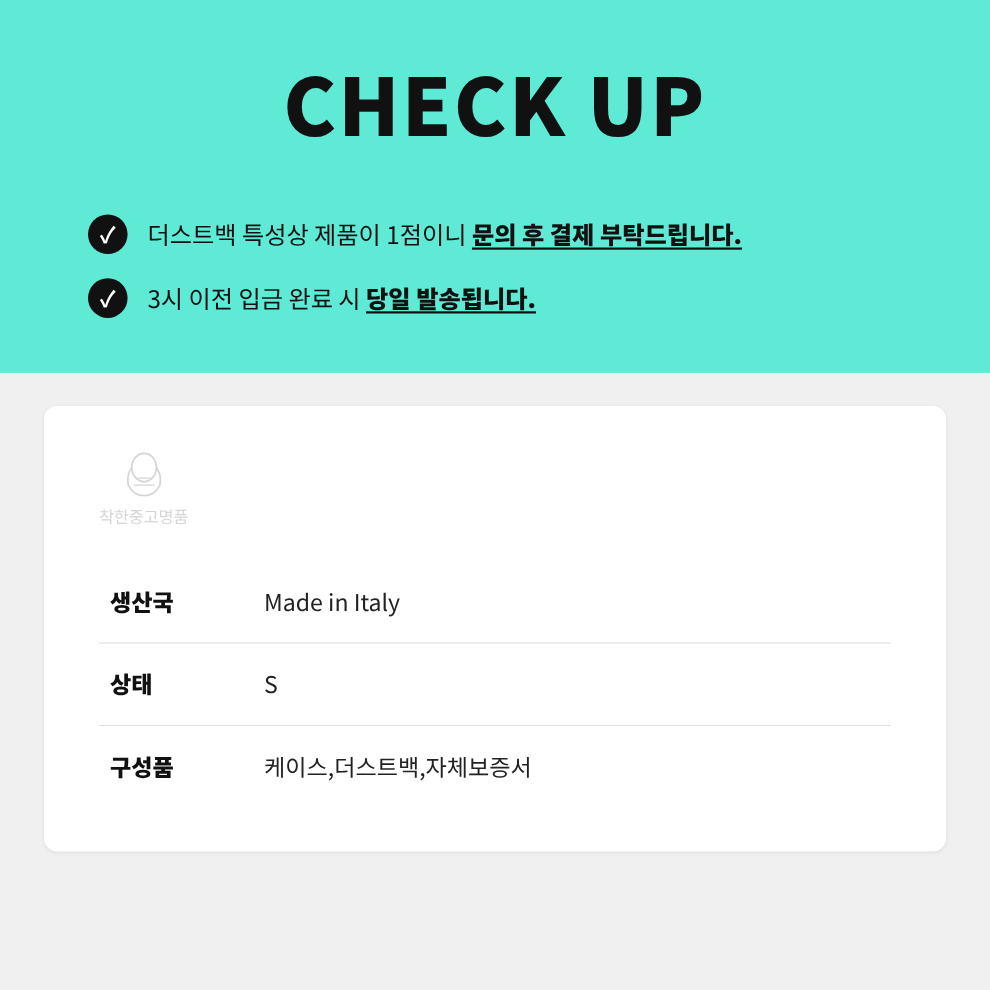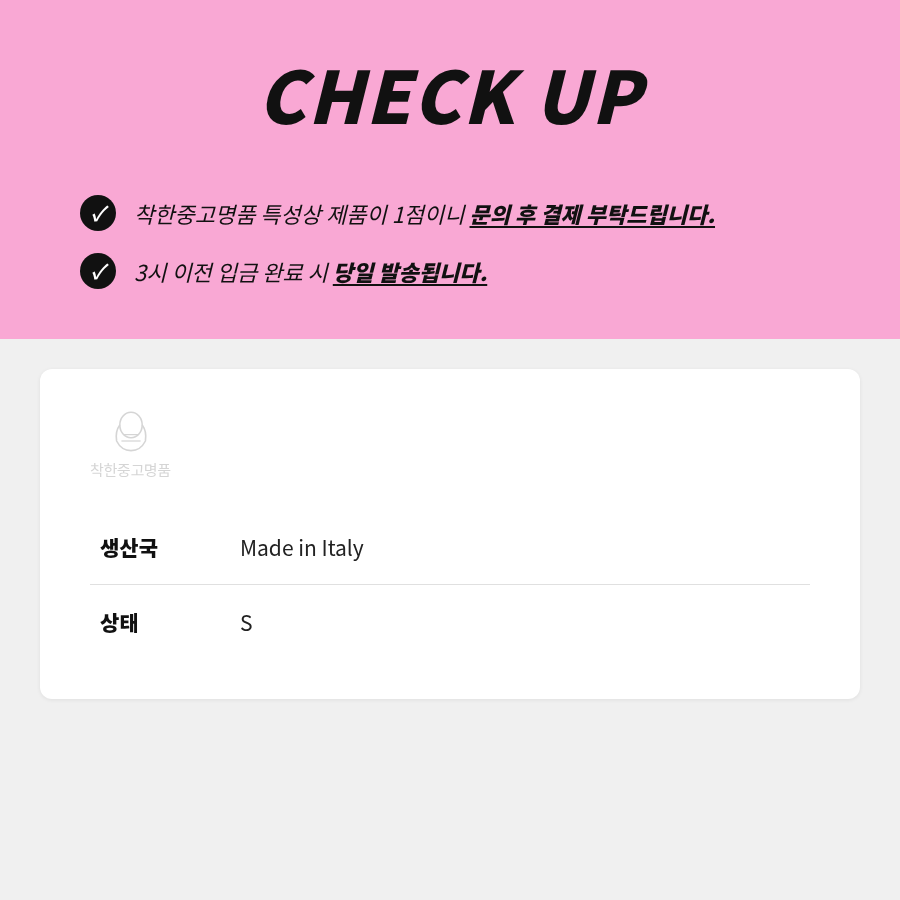"CHECK UP" .top-section { background-color: #f9a8d4 -> #5eead4; font-style: italic -> none }
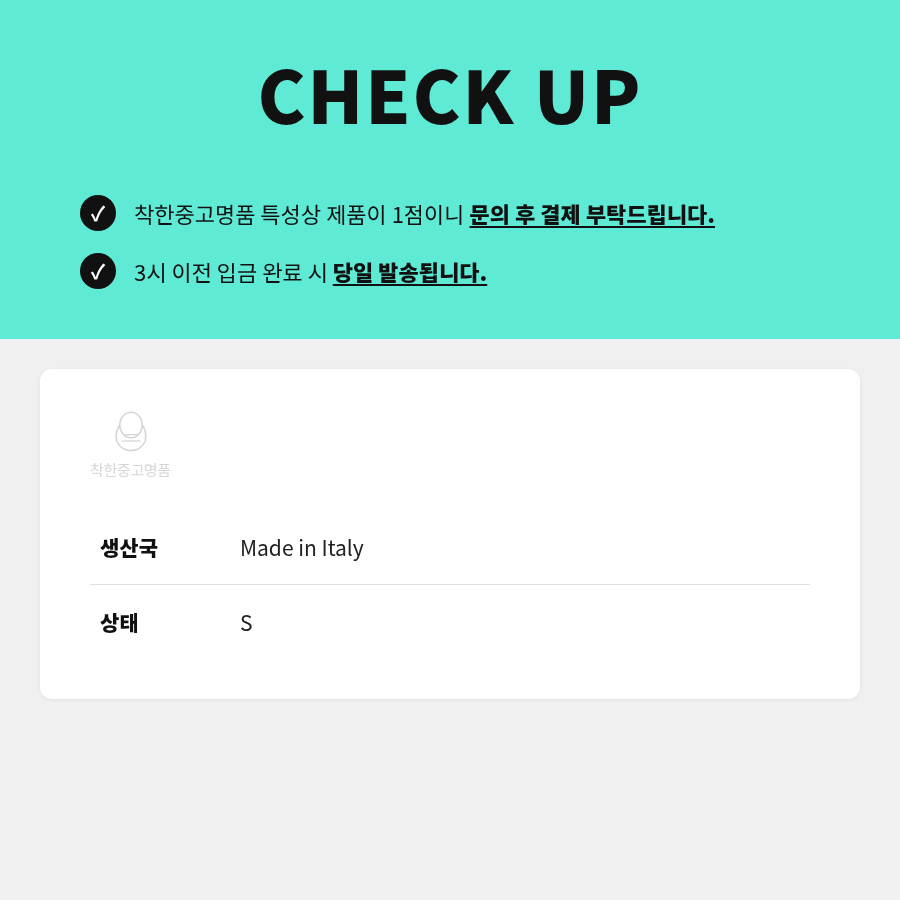"착한중고명품 특성상 제품이 1점이니" span { text: 착한중고명품 -> 더스트백 }
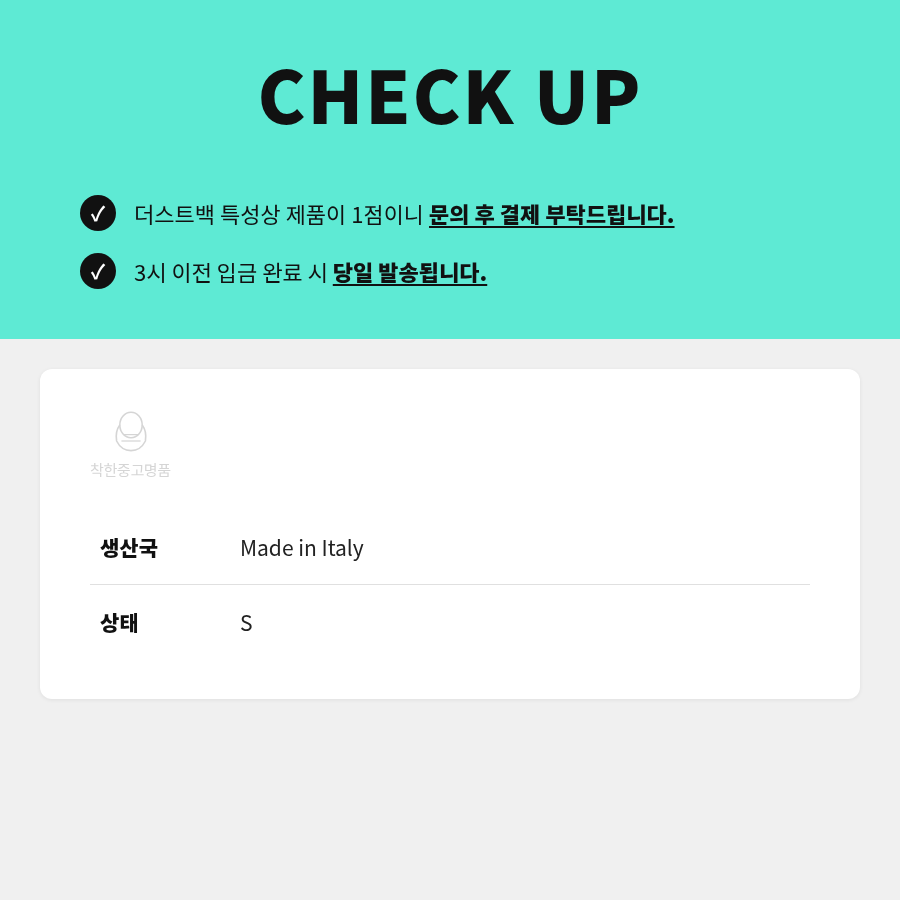"구성품" tr { html: none -> <tr> <td>구성품</td> <td>케이스,더스트백,자체보증서</td> </tr> }
